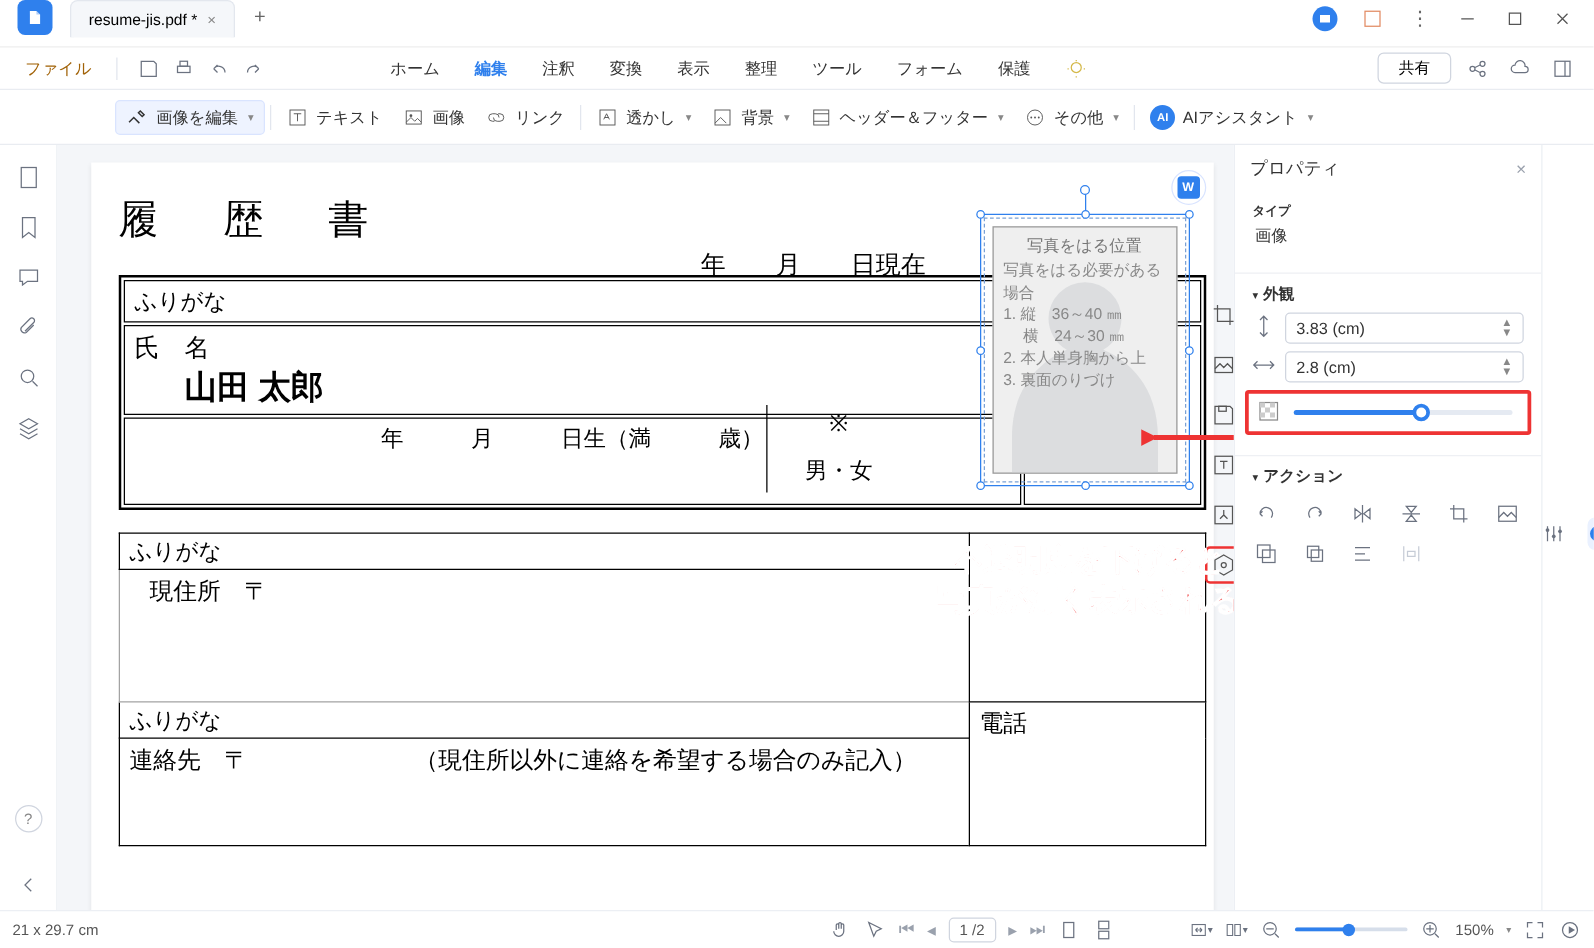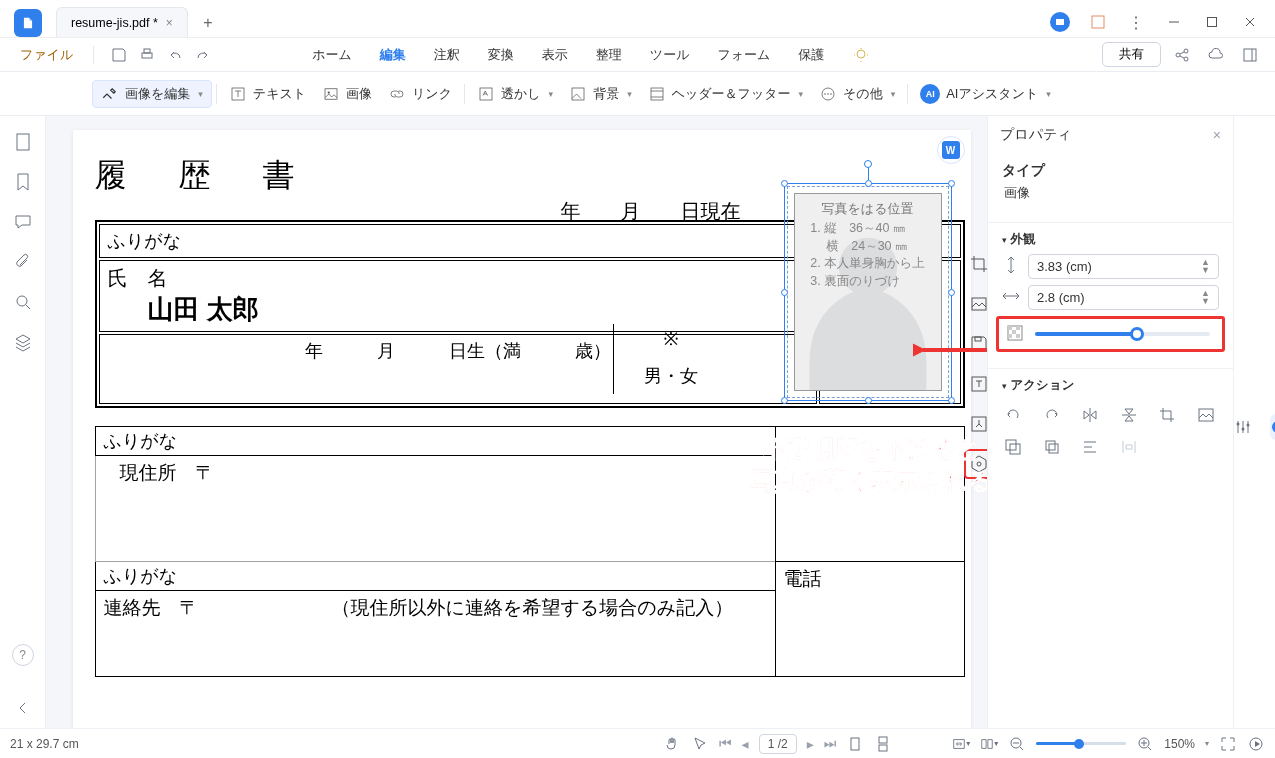"resume-jis.pdf *" .titlebar { align-items: flex-end -> flex-start }
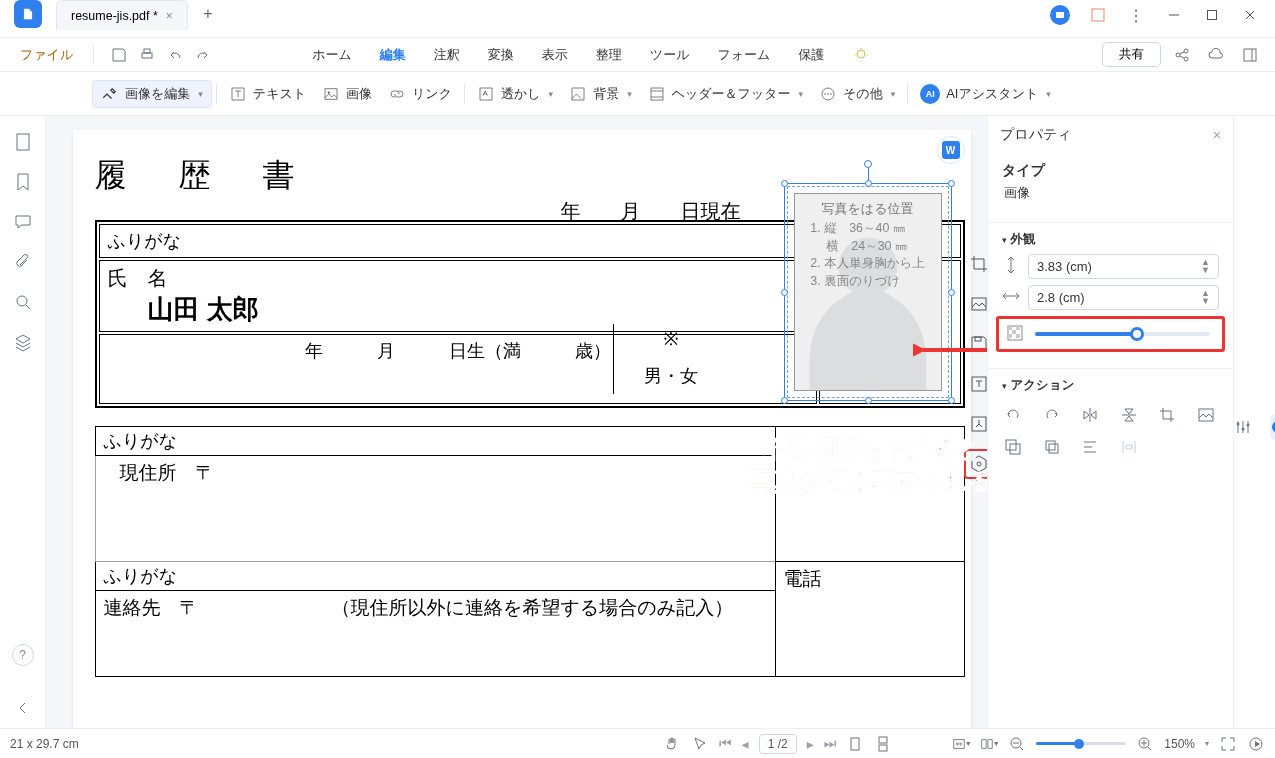"タイプ" .rp-label { font-size: 14px -> 10px }
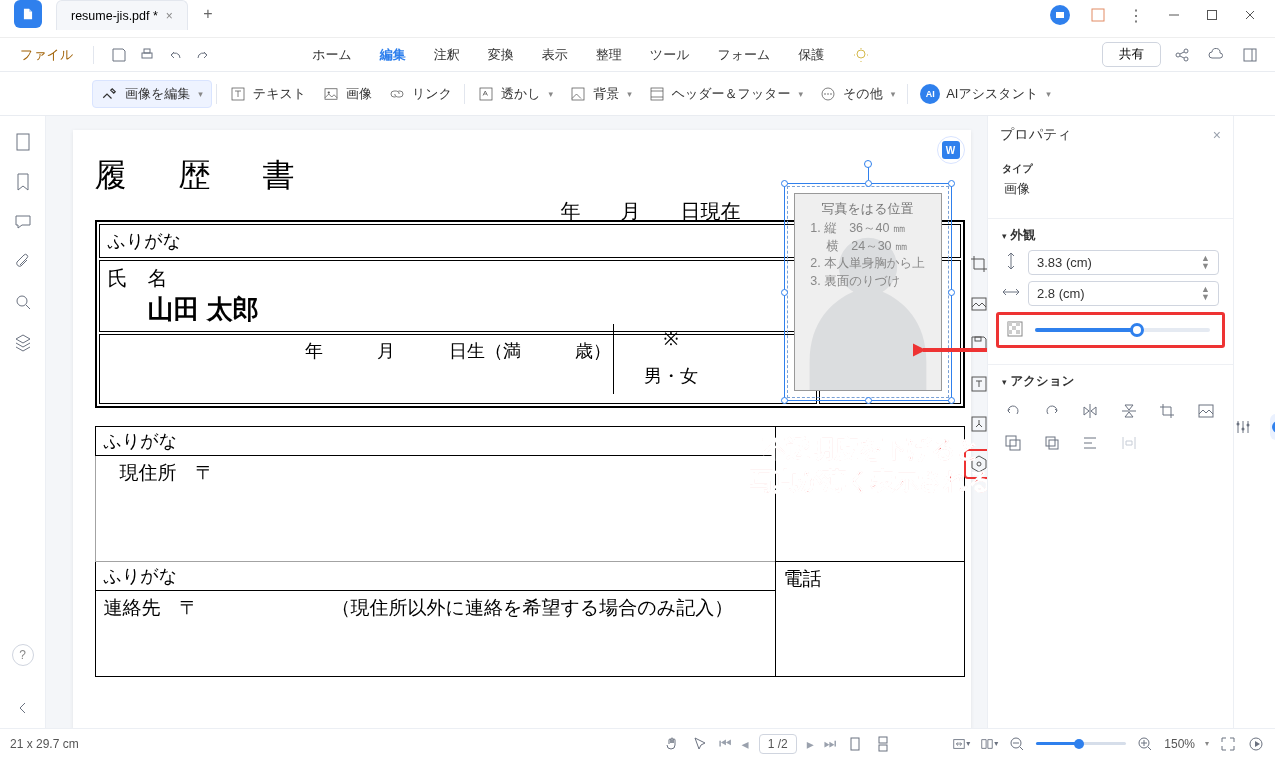"写真をはる位置" .photo-box { top: 56px -> 44px }
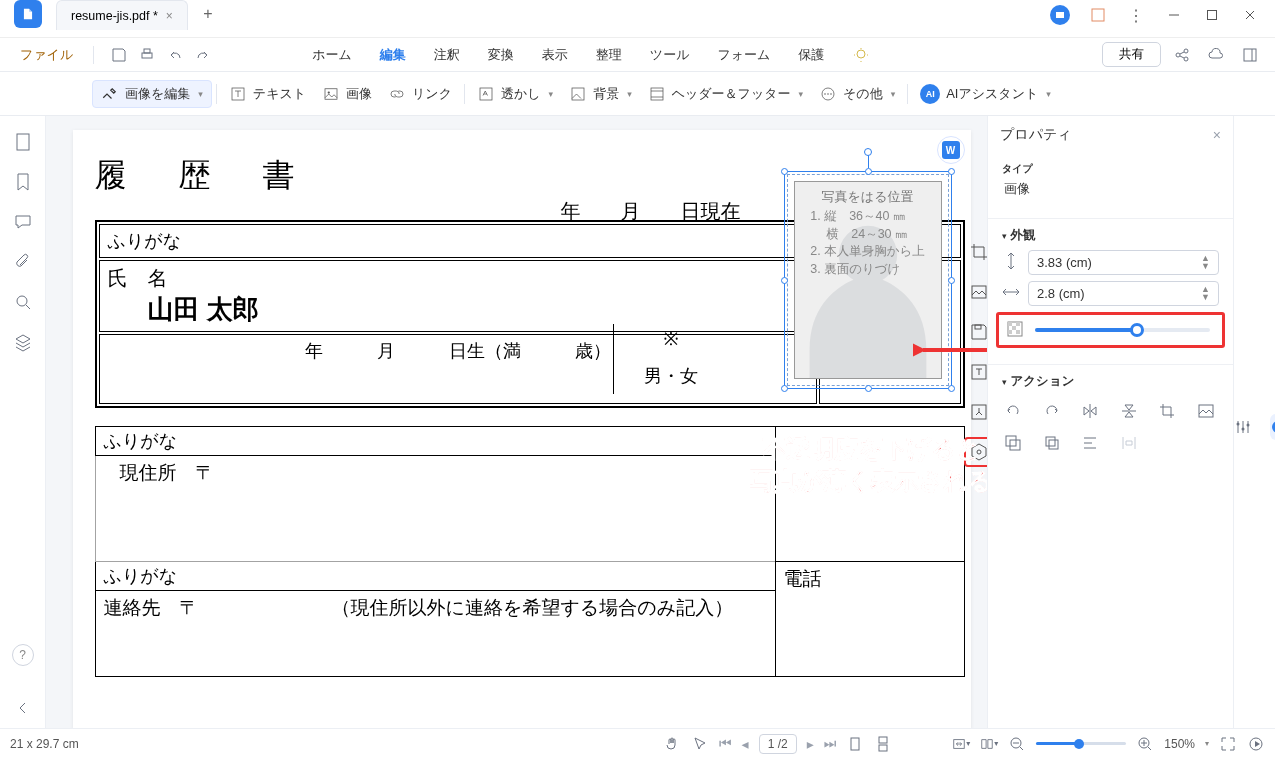"写真をはる必要がある場合" div { html: none -> <div>写真をはる必要がある場合</div> }
